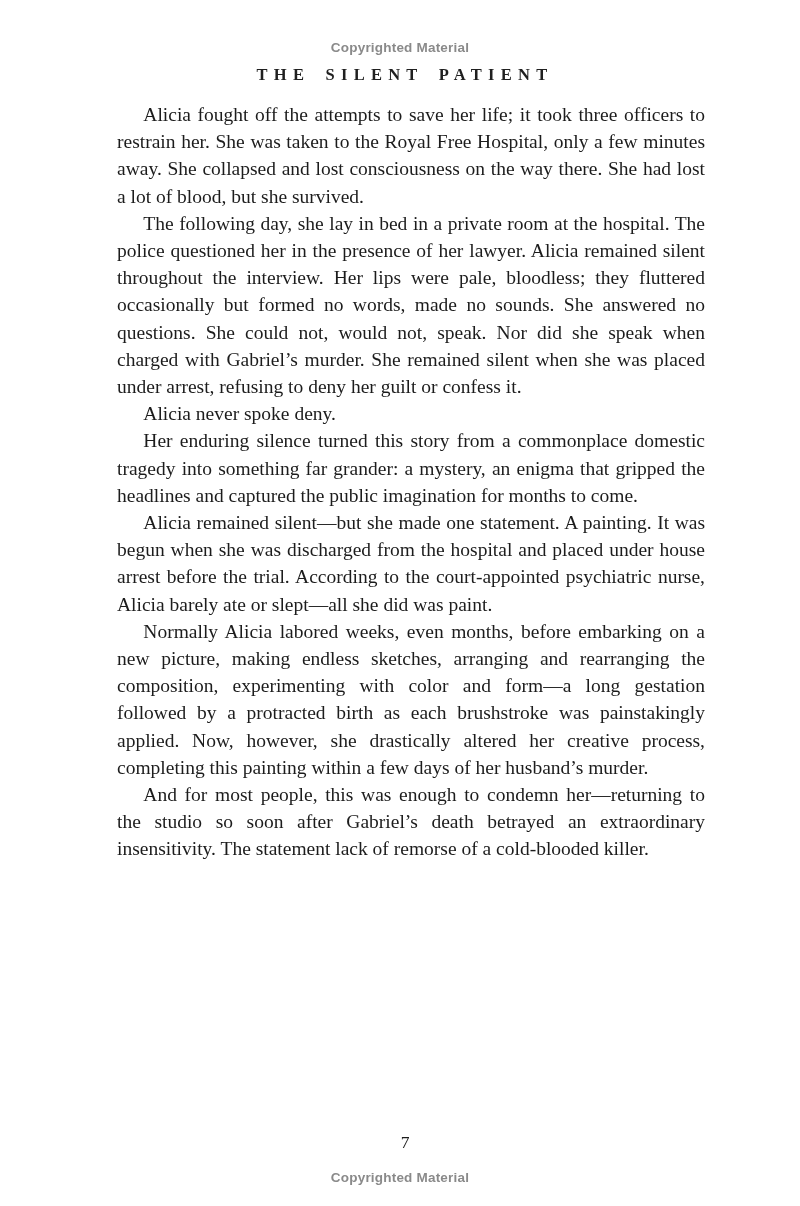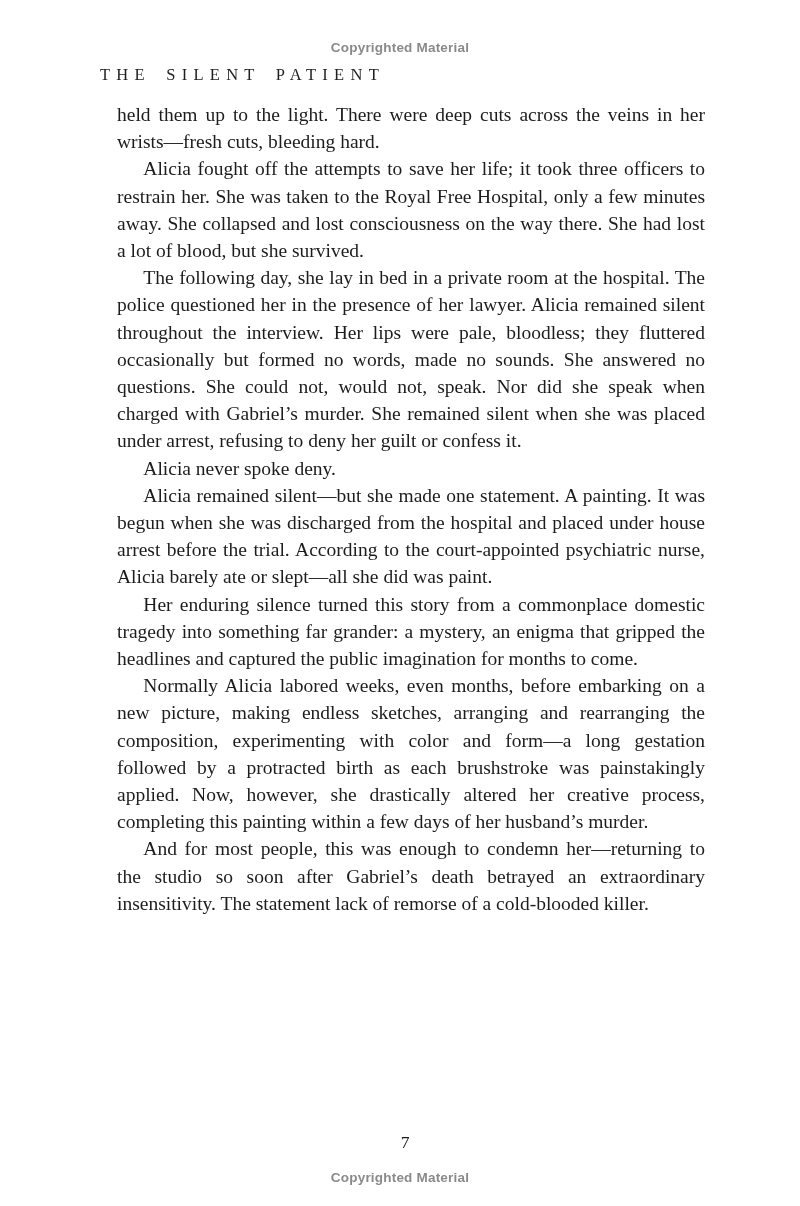"THE SILENT PATIENT" .running-header { font-weight: none -> bold; text-align: none -> center }
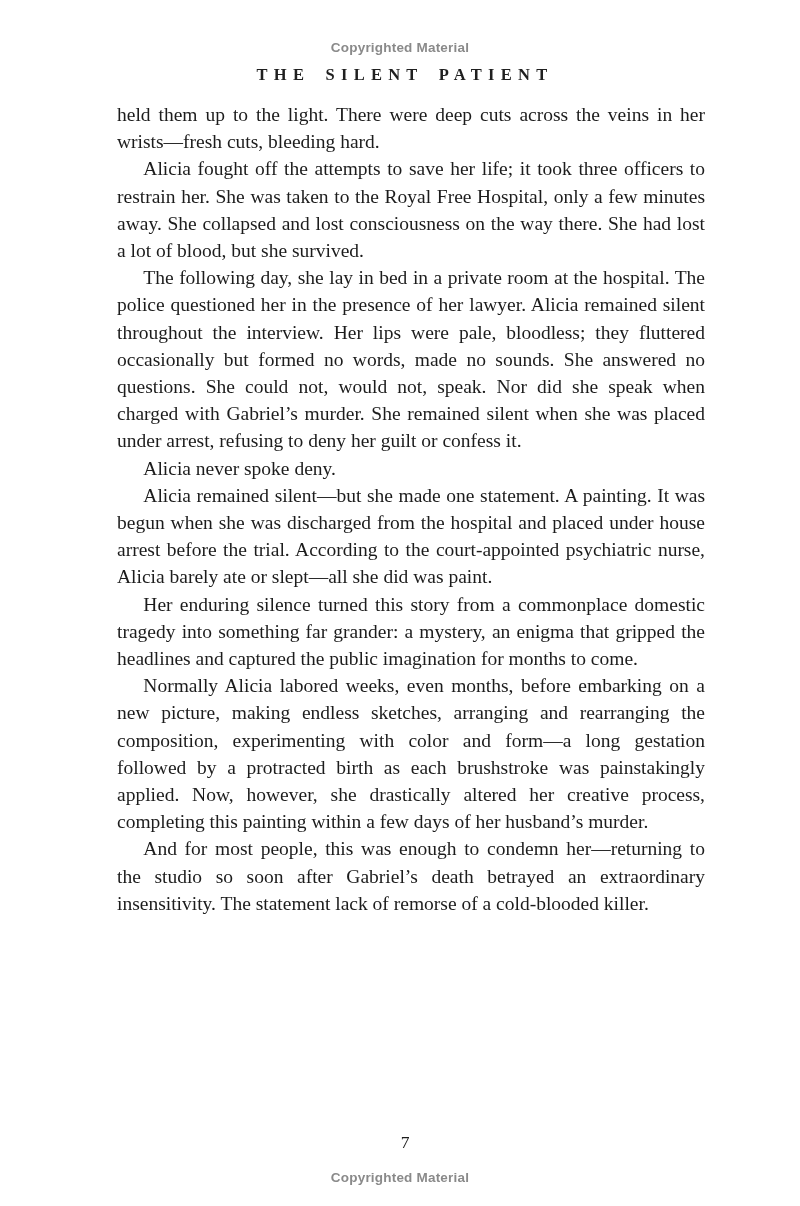"held them up to the" p.continuation { html: <p>held them up to the light. There were deep cuts across the veins in her wrists—fresh cuts, bleeding hard.</p> -> none }
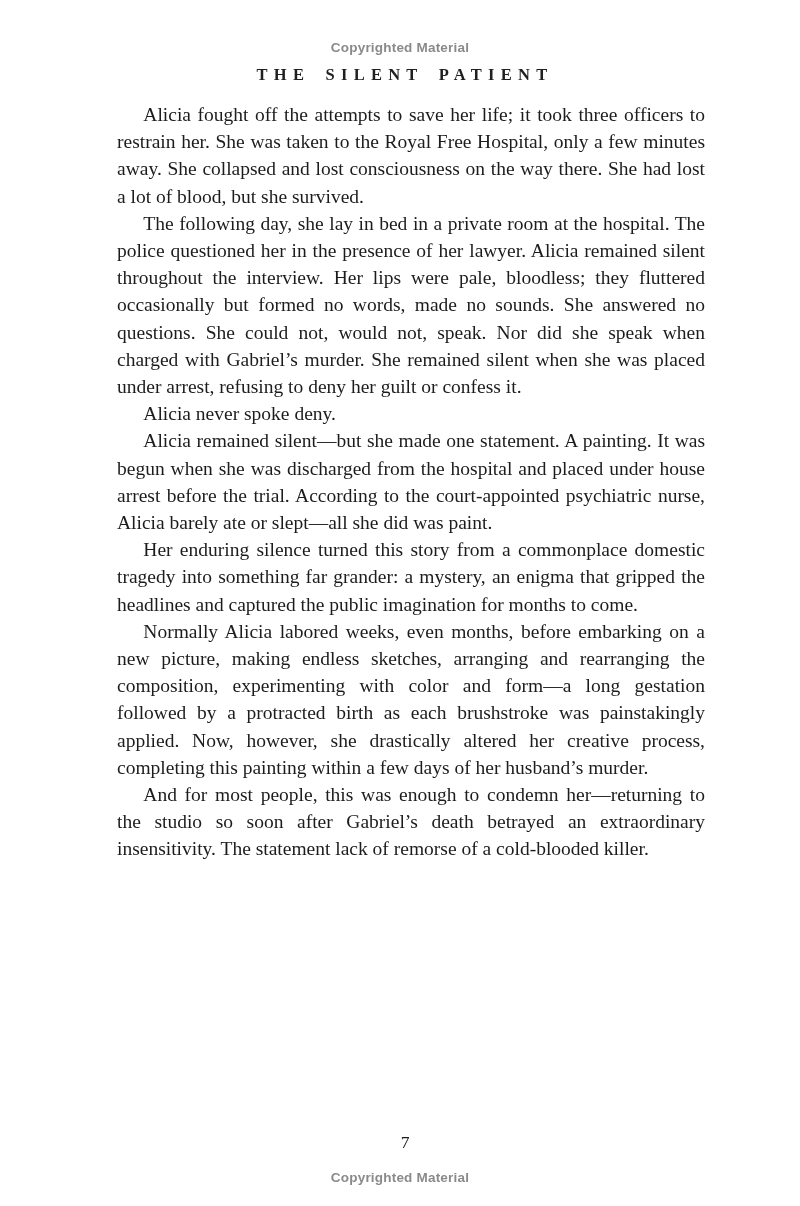"Alicia remained silent—but she made" p { order: before "Her enduring silence turned this" -> after "Her enduring silence turned this" }
